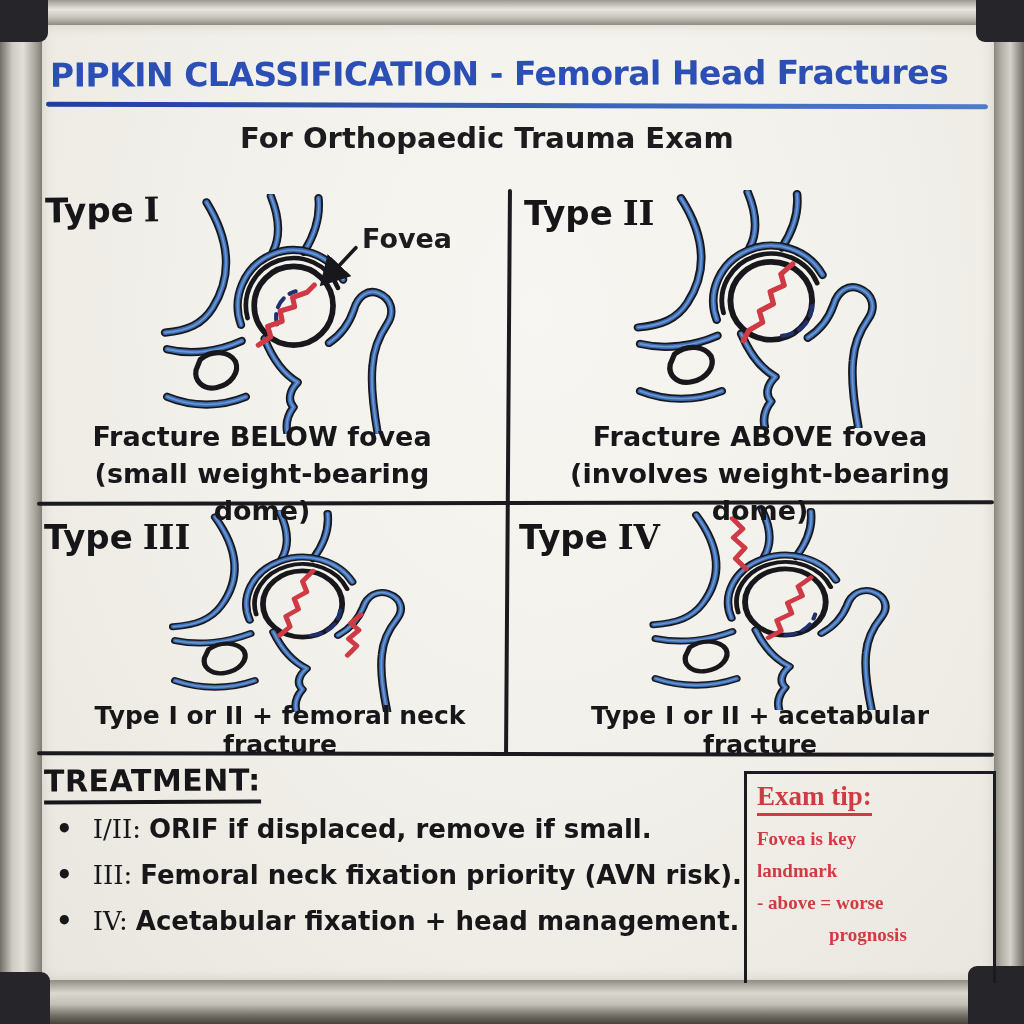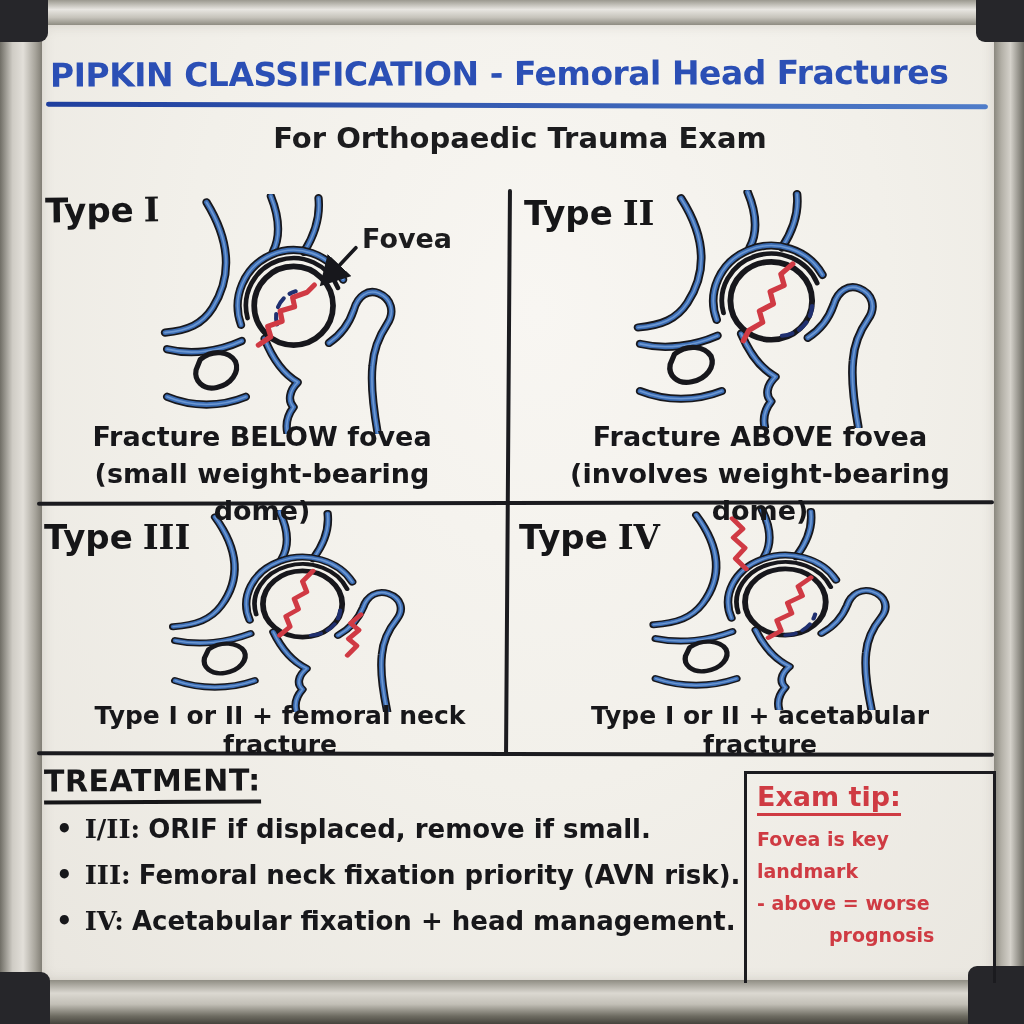"For Orthopaedic Trauma Exam" .subtitle { text-align: center -> left }
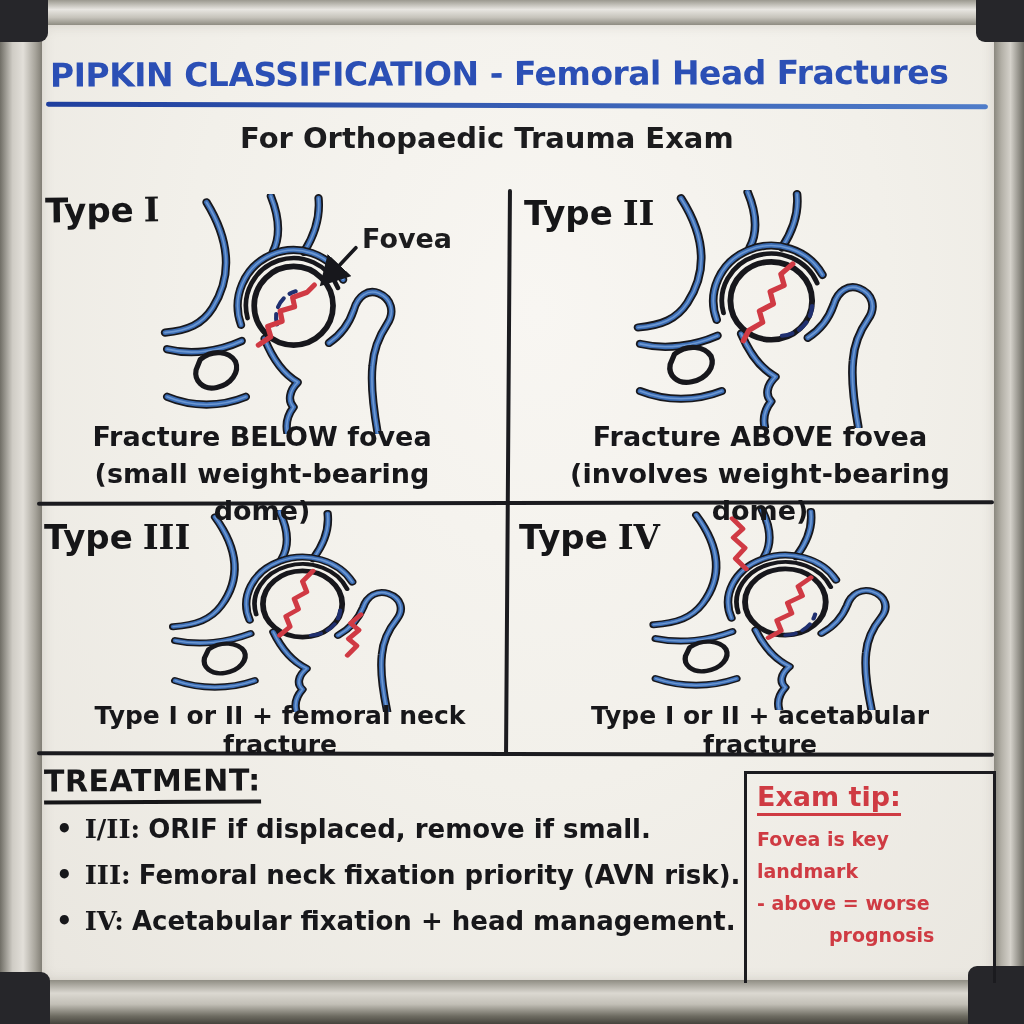"Exam tip:" .tip-box { font-family: none -> Liberation Serif, serif }
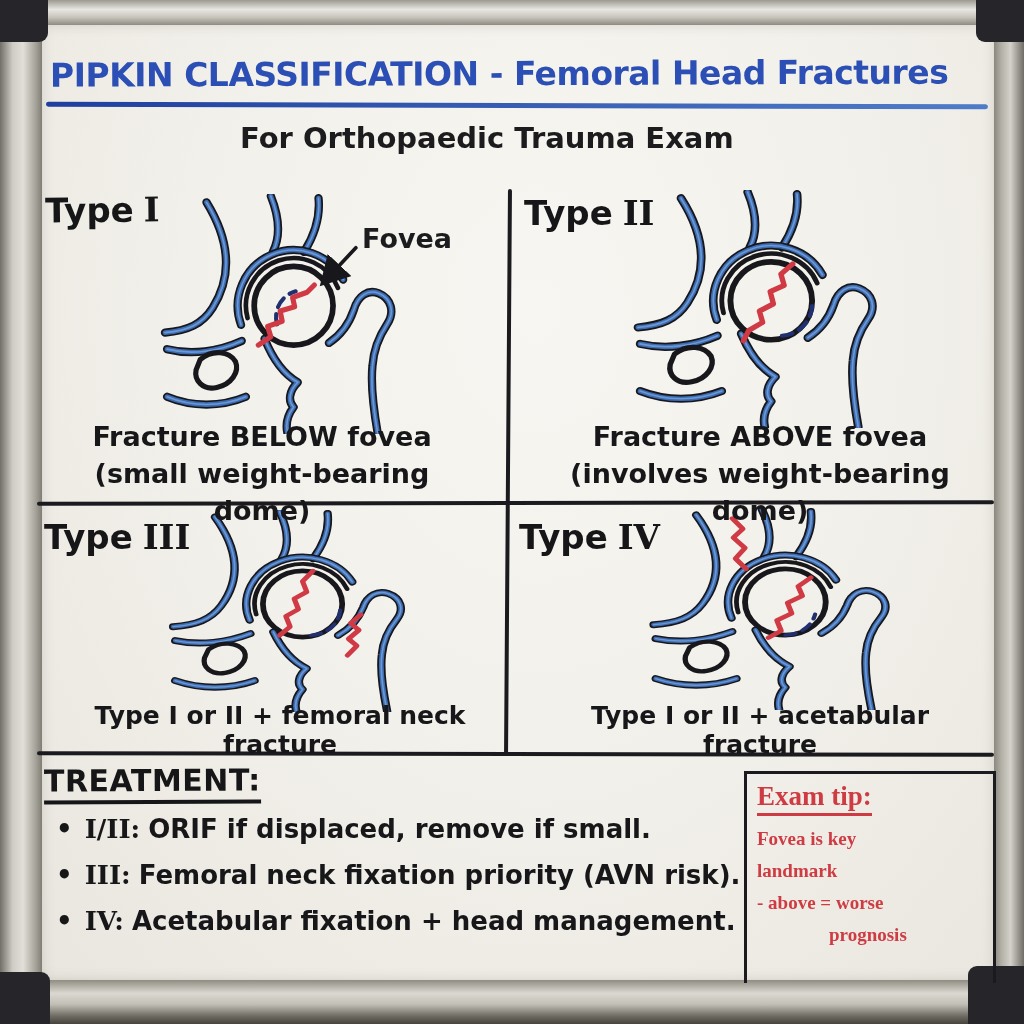"I/II:" .t-type { font-weight: 700 -> 400; margin-left: none -> 8px }
